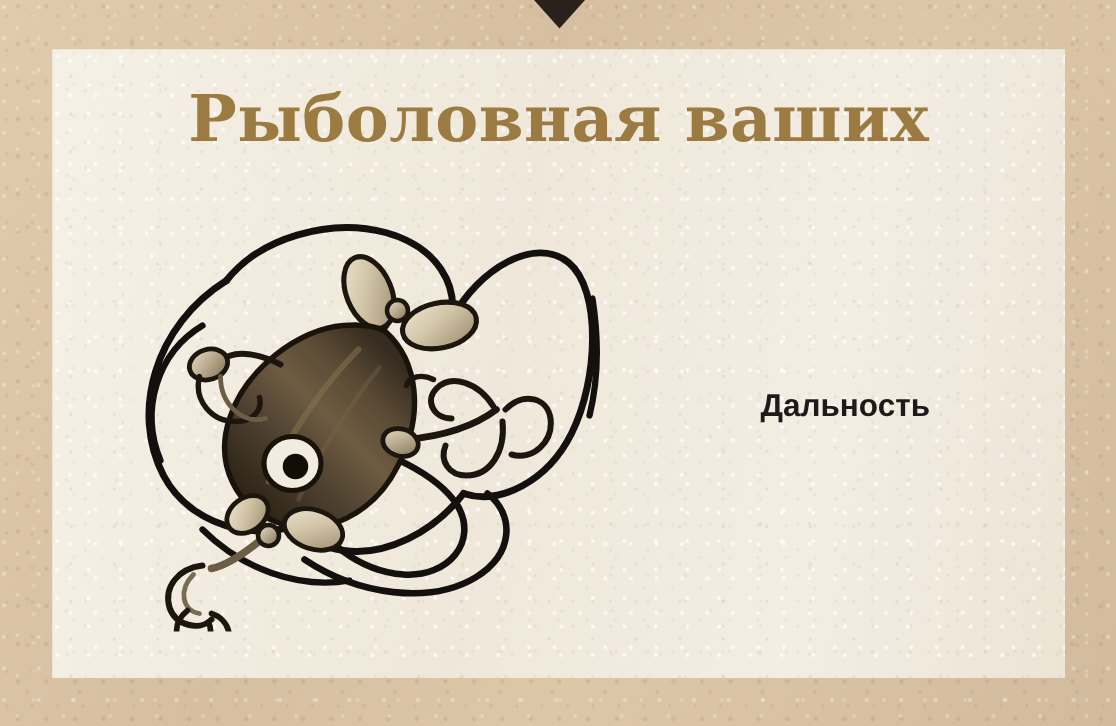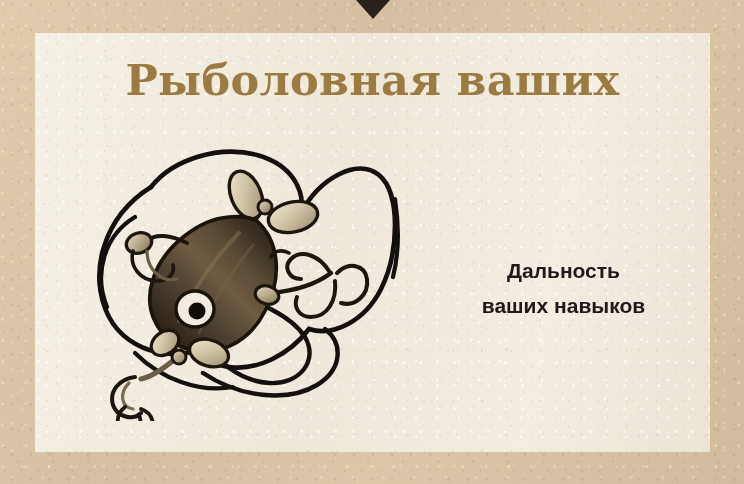"ваших навыков" span.ln { html: <span>ваших навыков</span> -> none }
